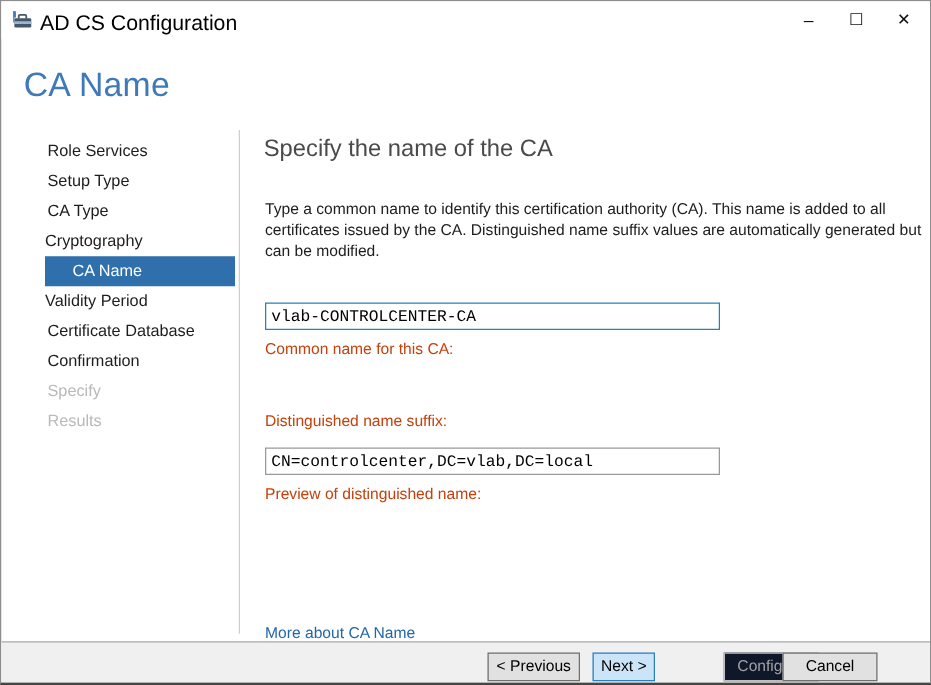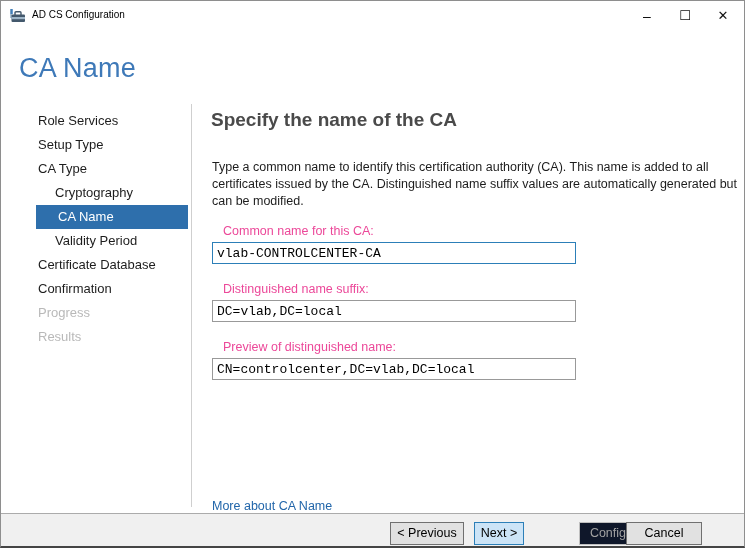"AD CS Configuration" .titlebar .title { font-size: 10px -> 17px }
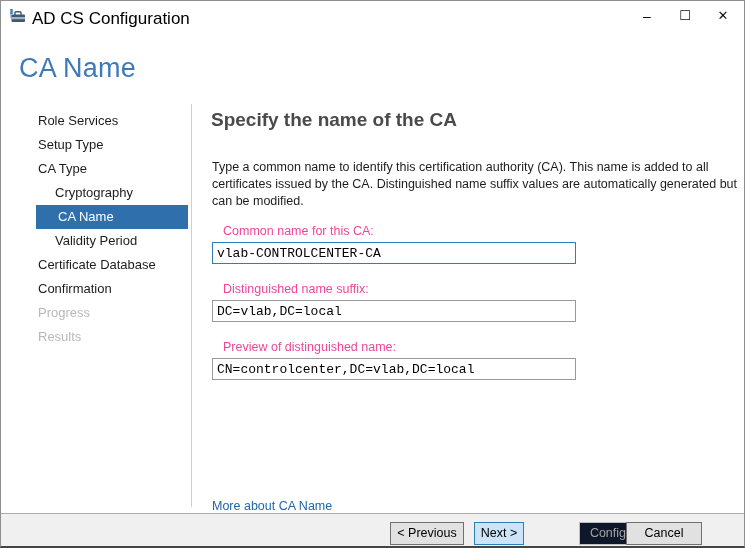"Specify the name of the" .content-heading { font-weight: 700 -> 400 }
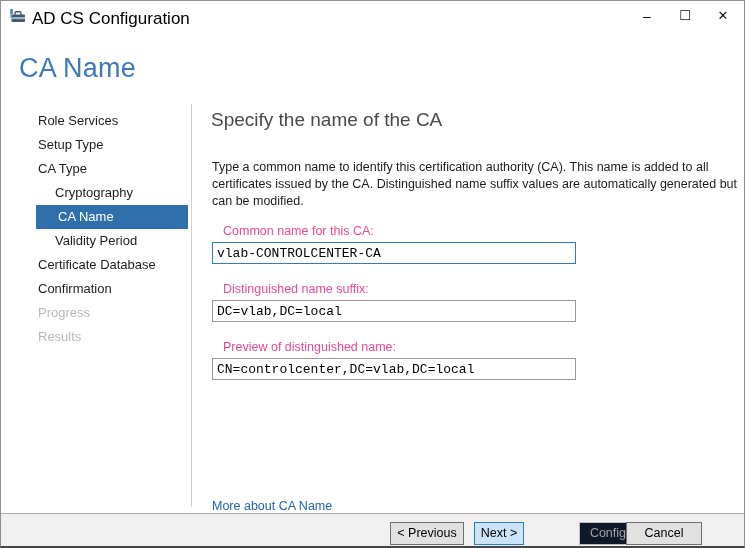"Cryptography" .nav-item.sub { padding-left: 54px -> 35px }
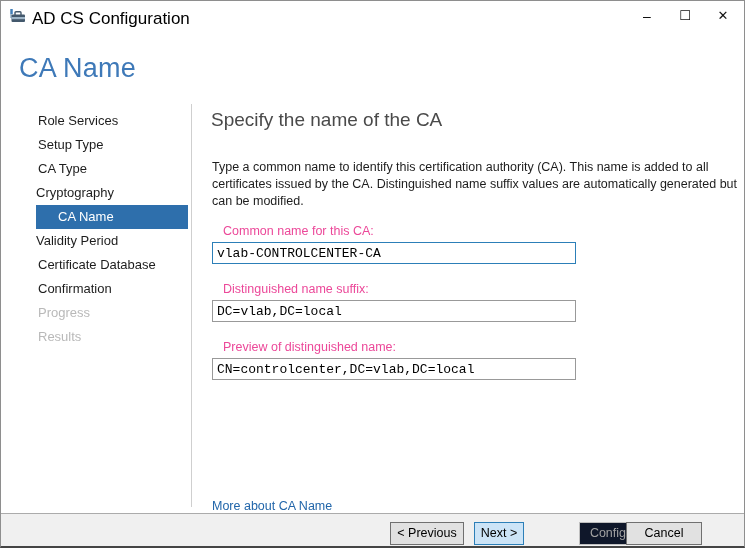"Common name for this CA:" .field-label { color: #ec4899 -> #c2410c; left: 222px -> 211px; margin-top: none -> 48px }
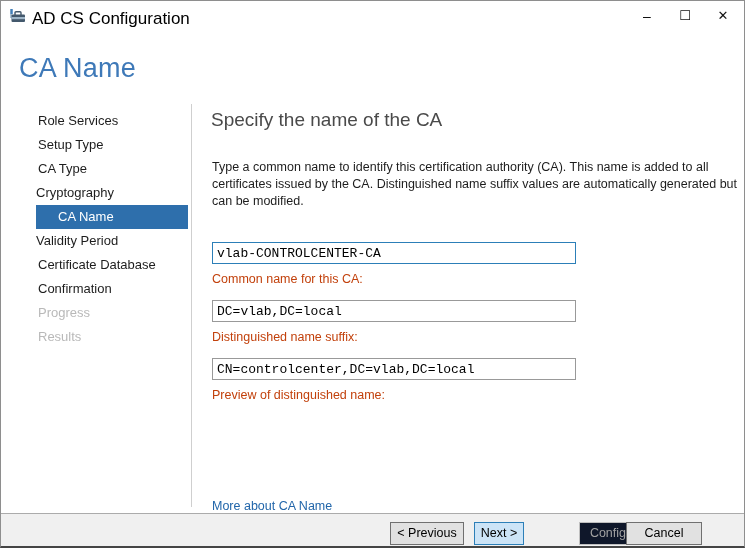"Progress" div.nav-item { text: Progress -> Specify }
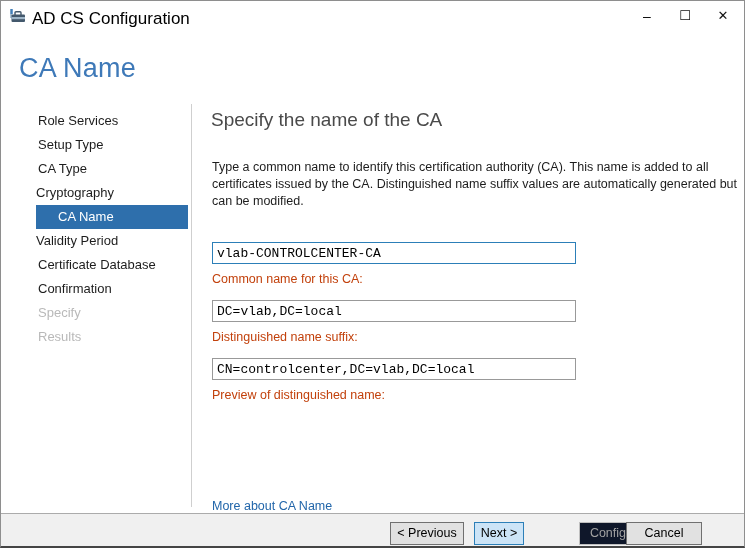"DC=vlab,DC=local" input.text-input { html: <input> -> none }
